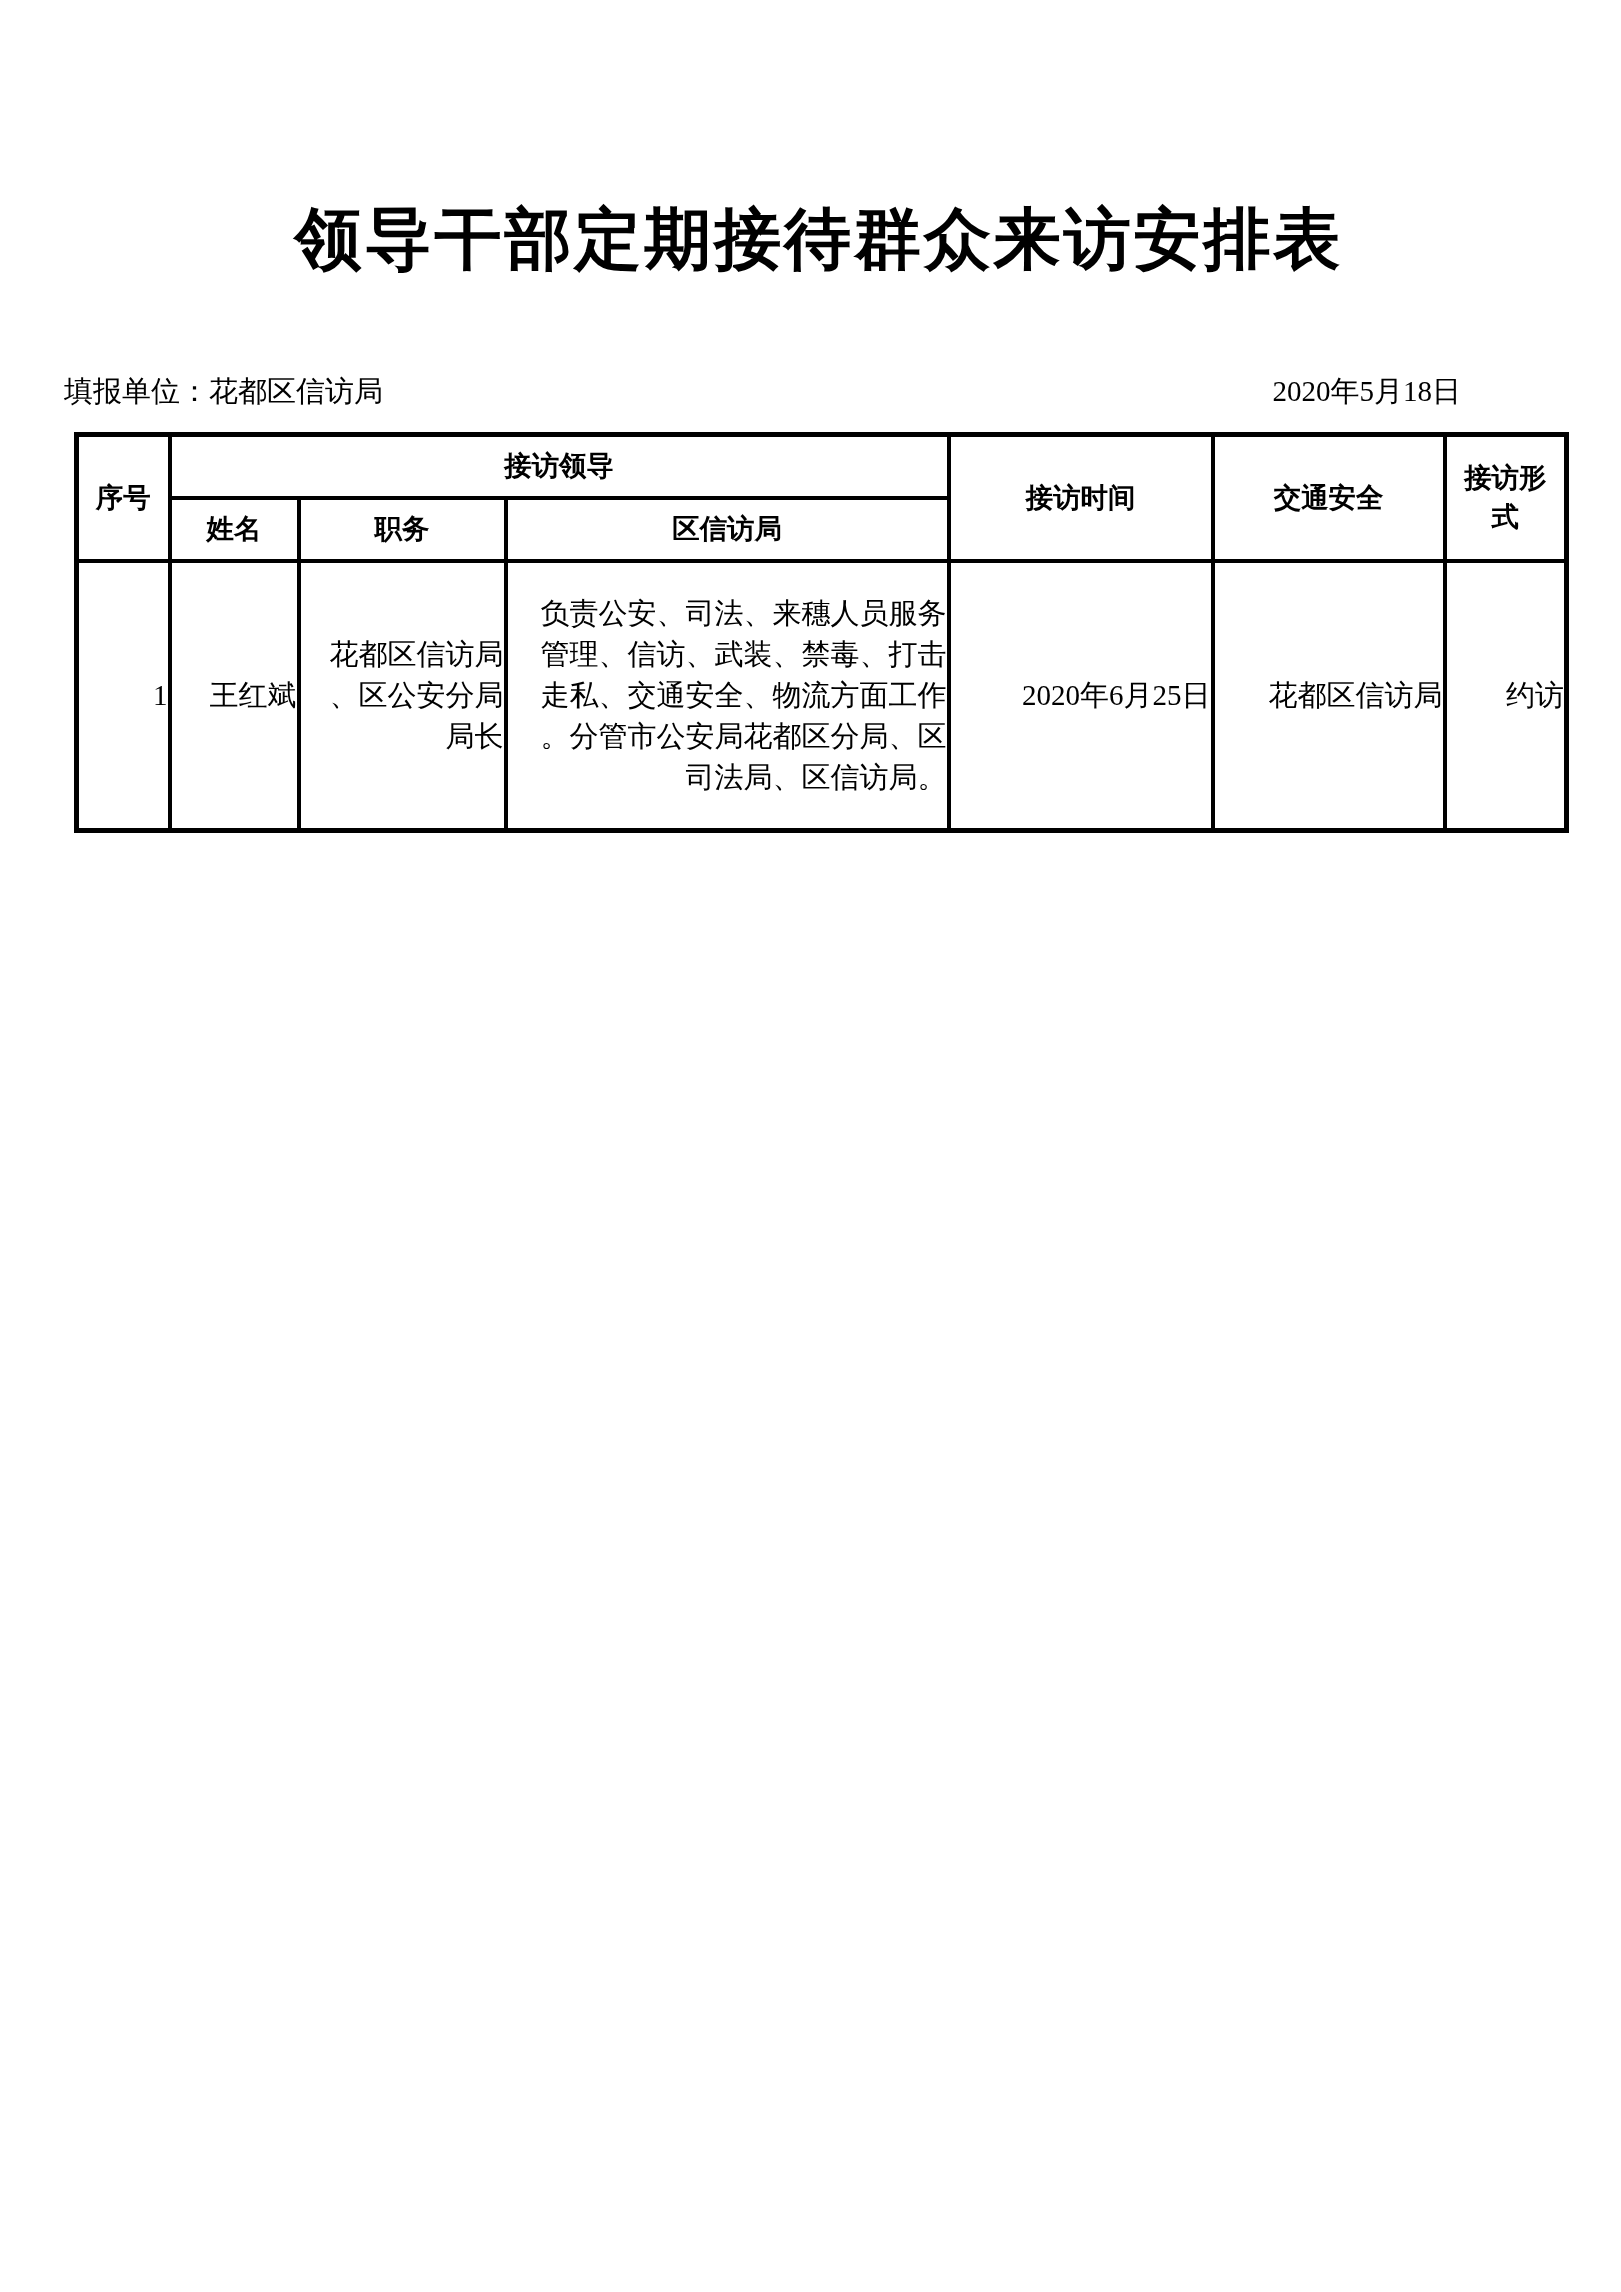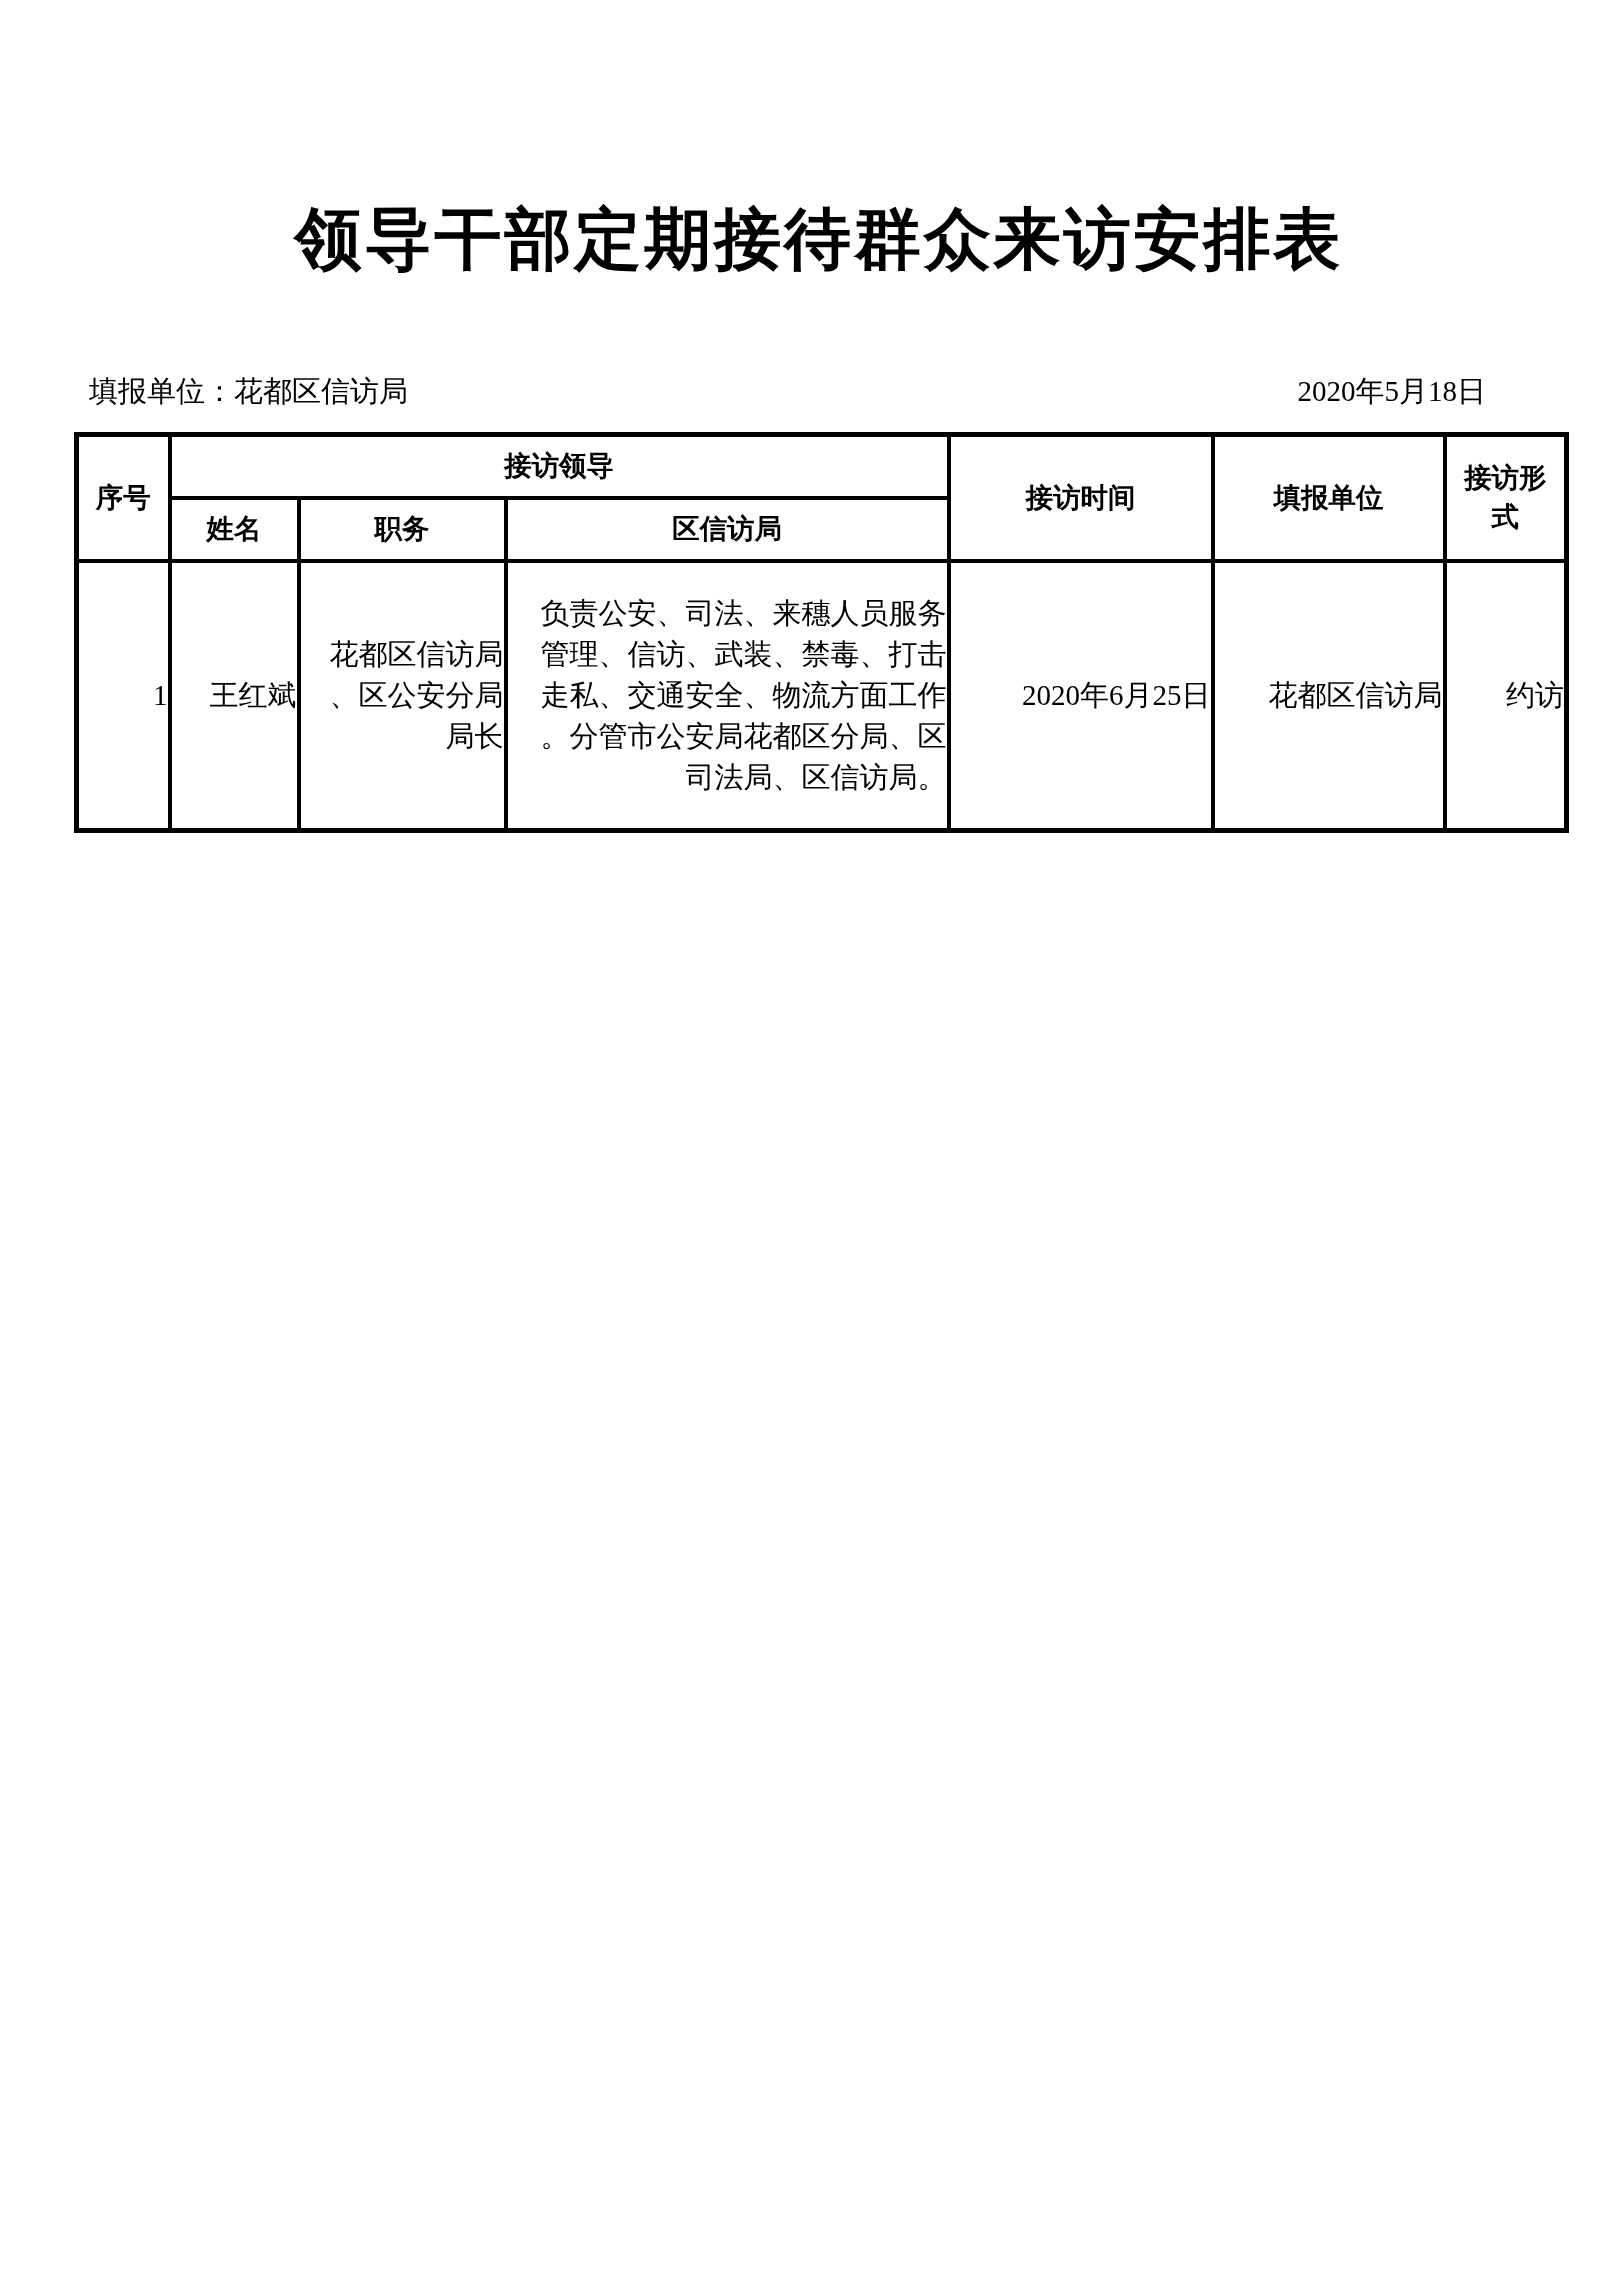"填报单位：花都区信访局" .meta-row { left: 89px -> 64px }
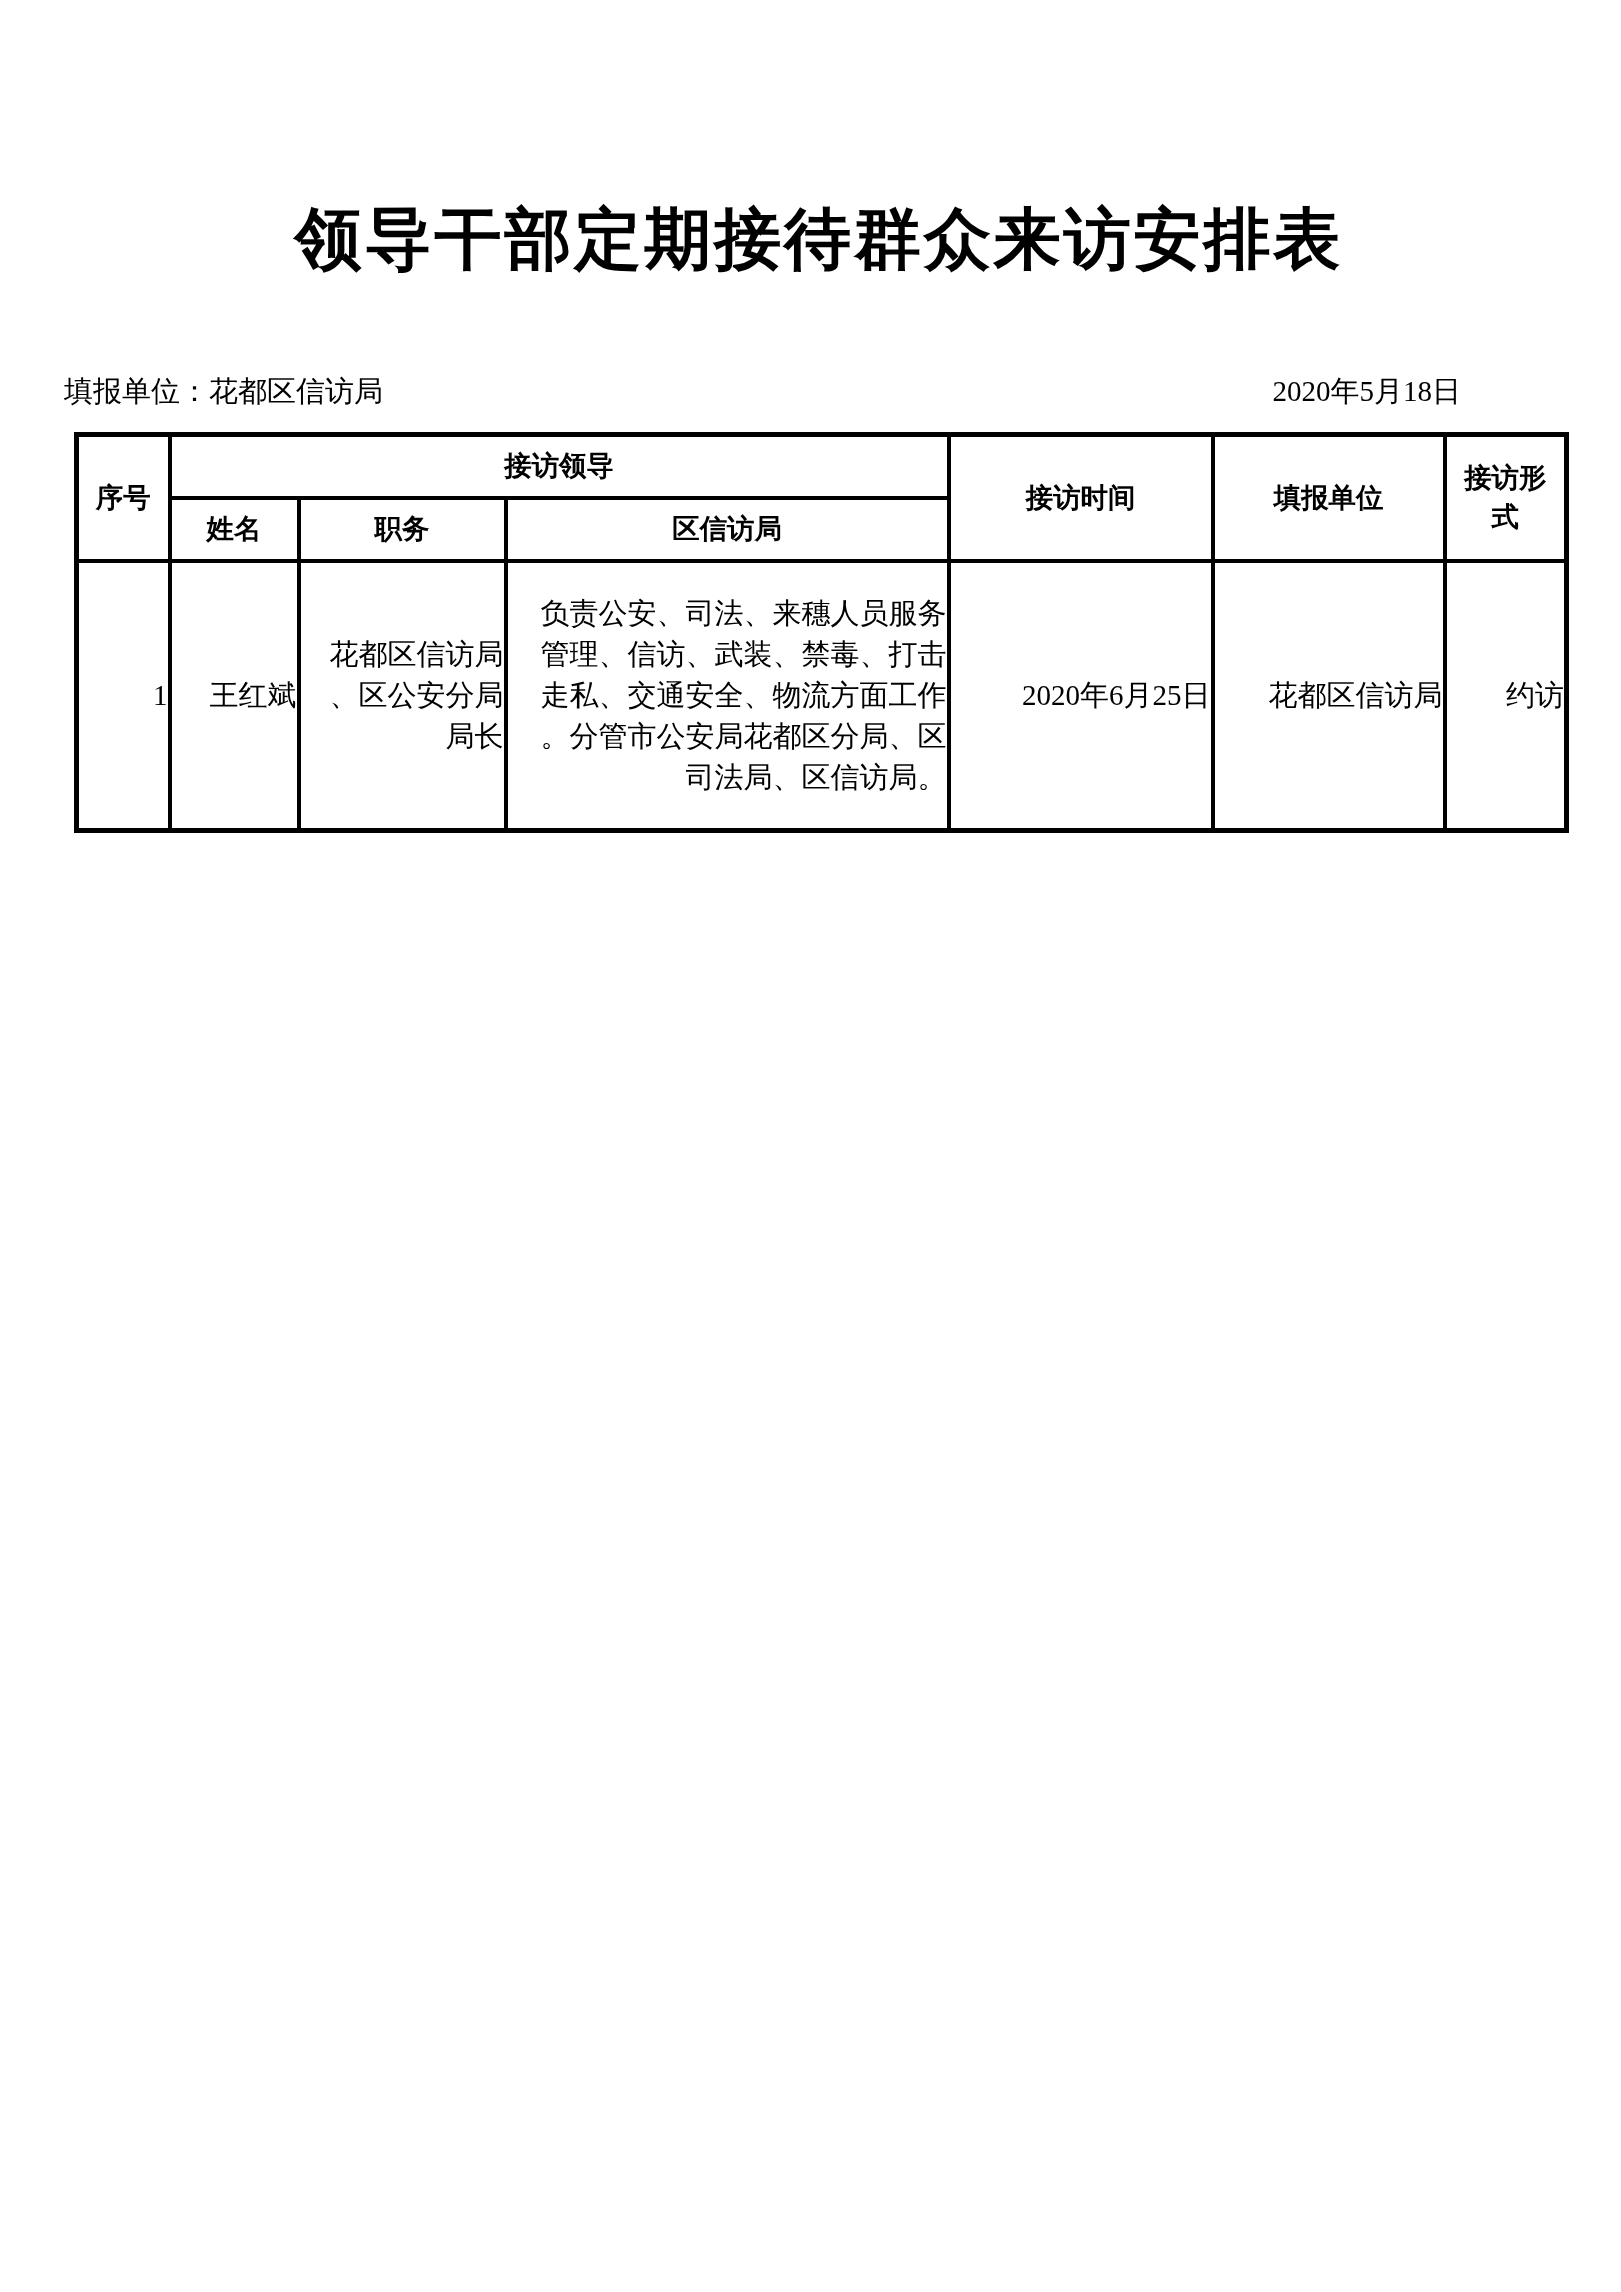"填报单位" th { text: 填报单位 -> 交通安全 }
